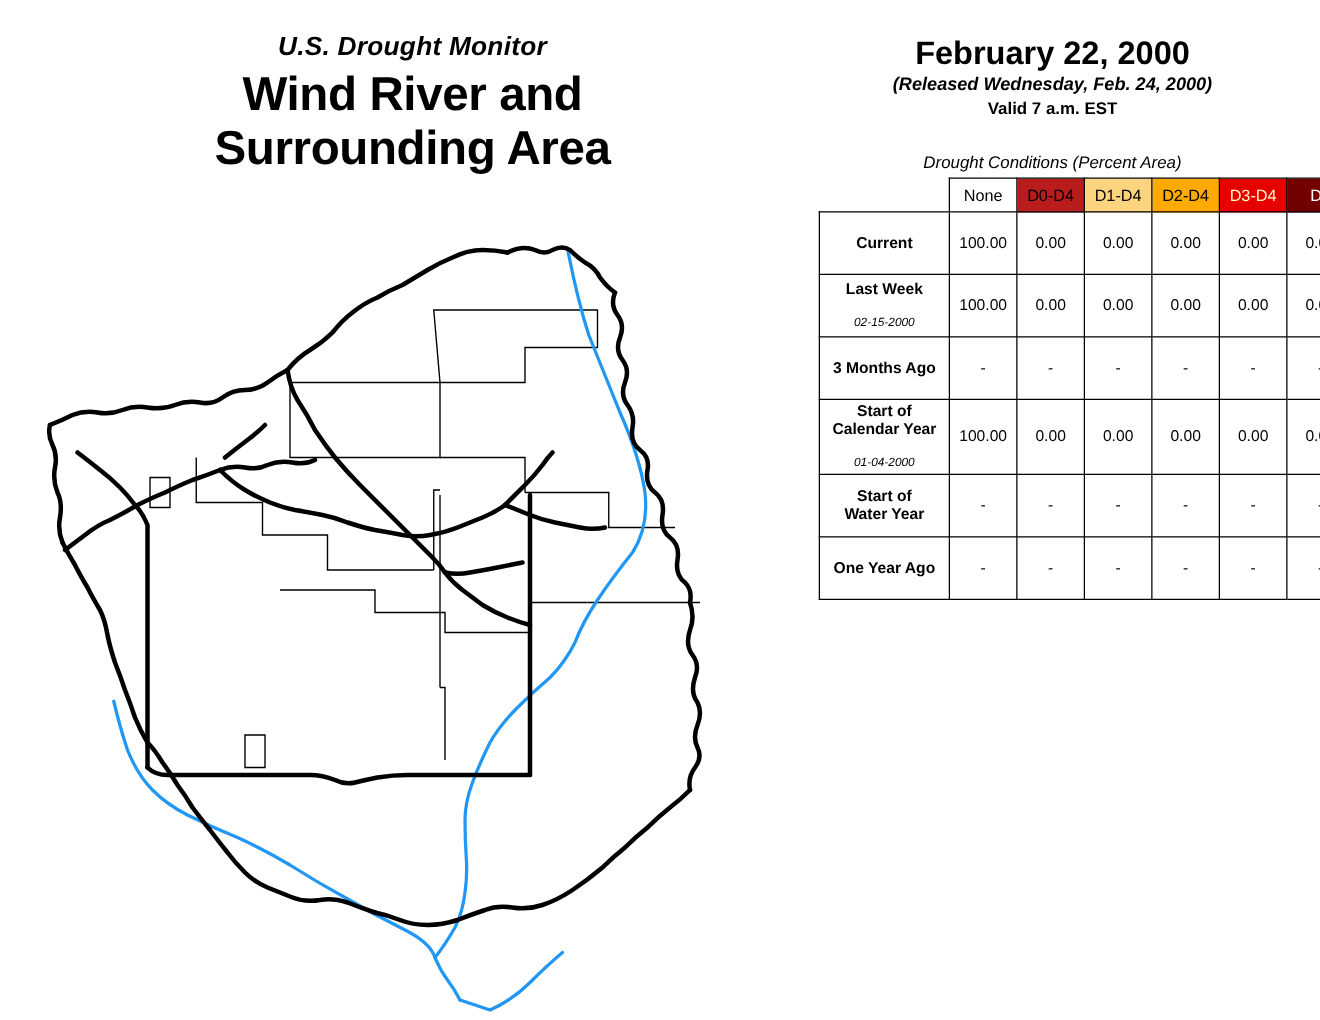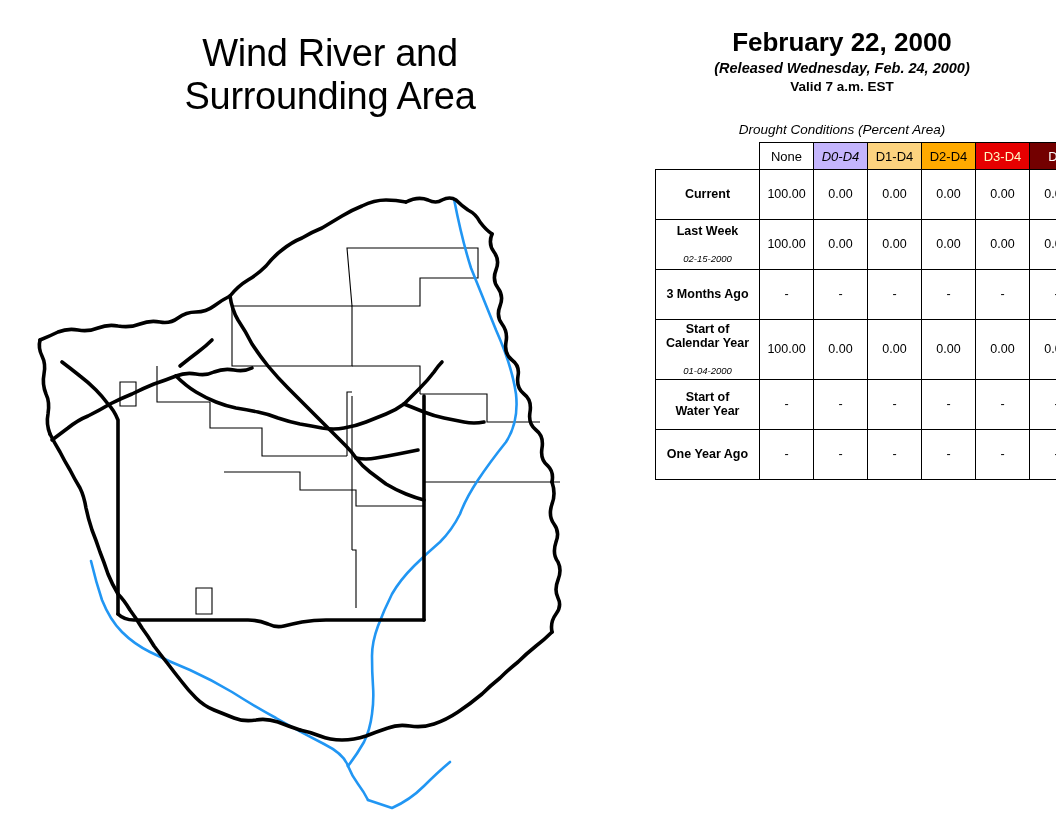"U.S. Drought Monitor" div { html: none -> <div>U.S. Drought Monitor</div> }
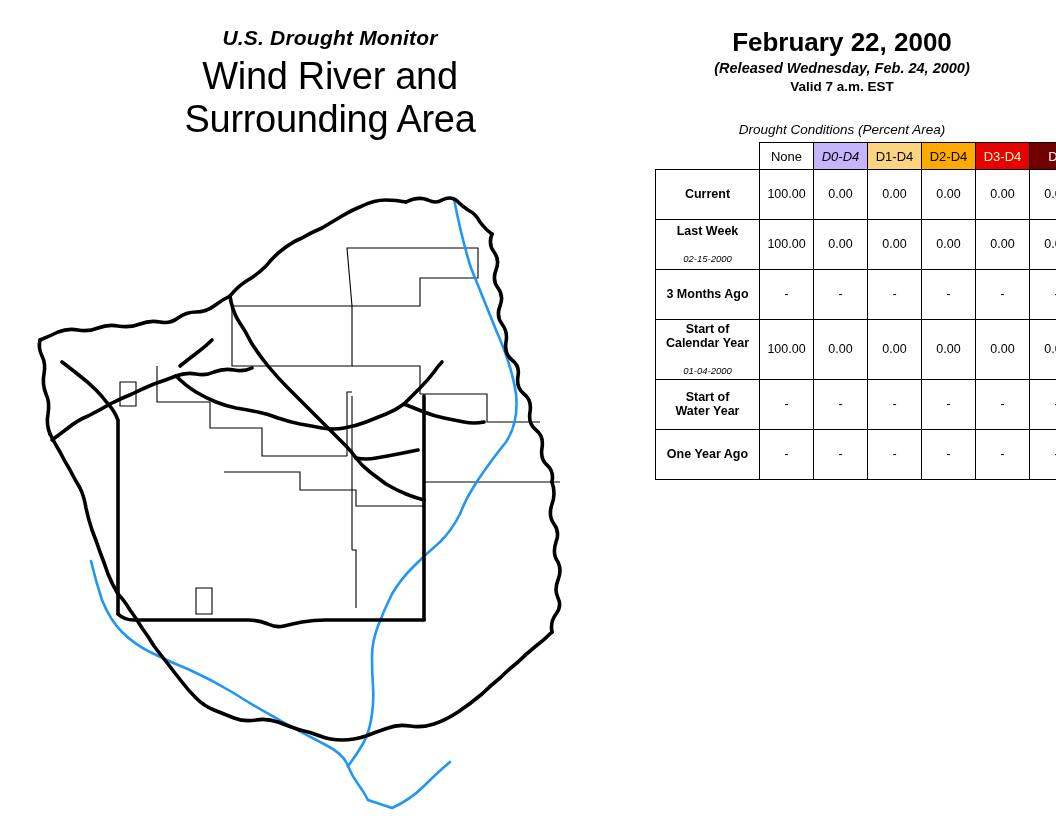"Wind River and" #dm-title { font-weight: normal -> bold }
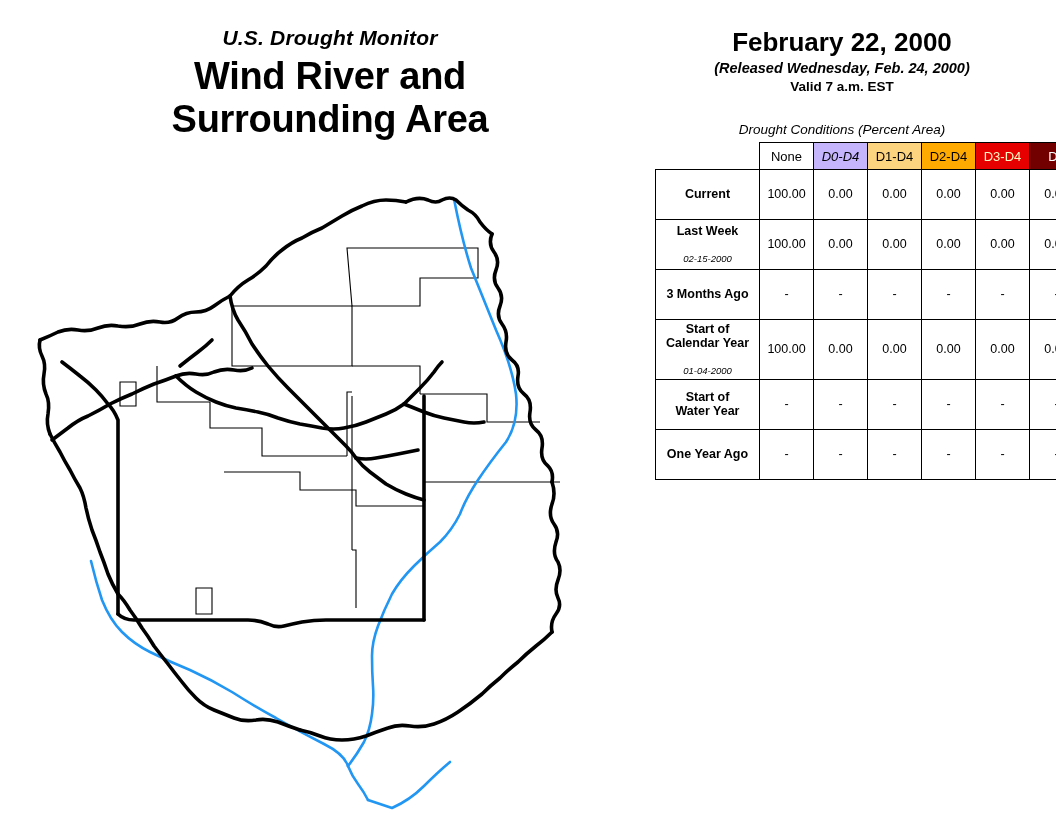"D0-D4" th.hcell { background: #c4b5fd -> #b91c1c; font-style: italic -> none }
